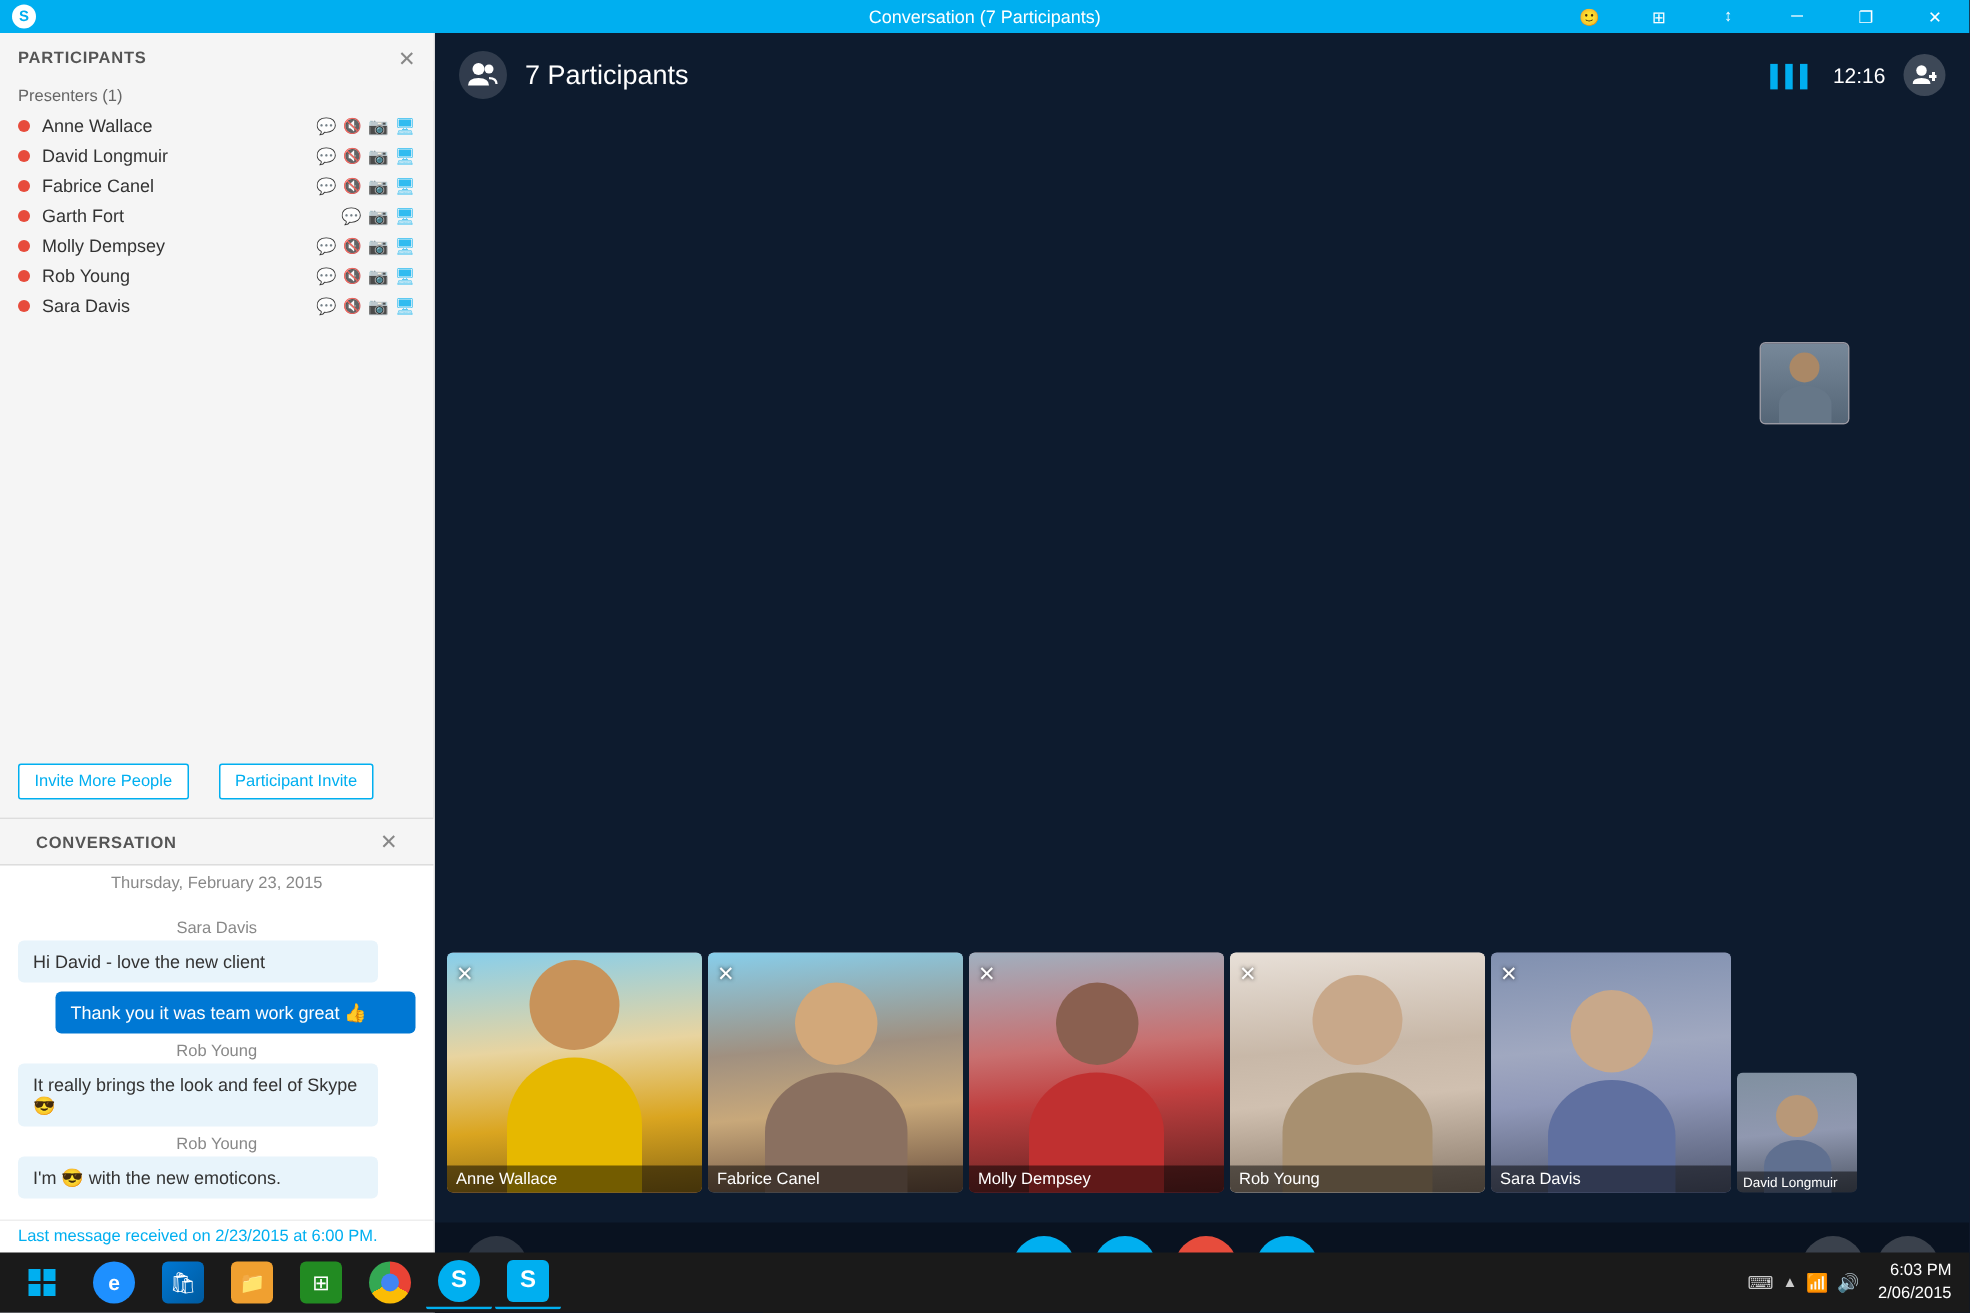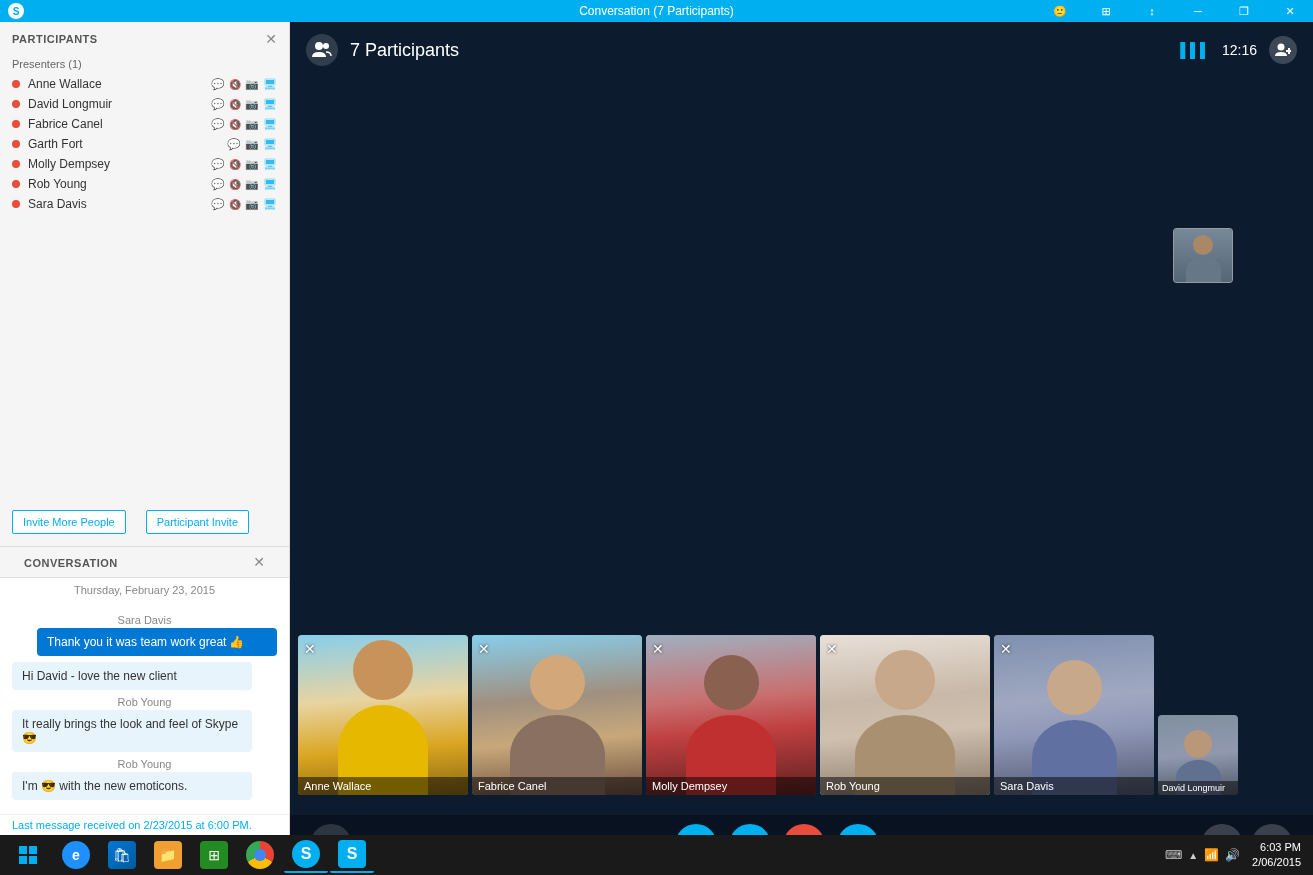"Thank you it was team" div.chat-bubble { order: before "Hi David - love the" -> after "Hi David - love the" }
